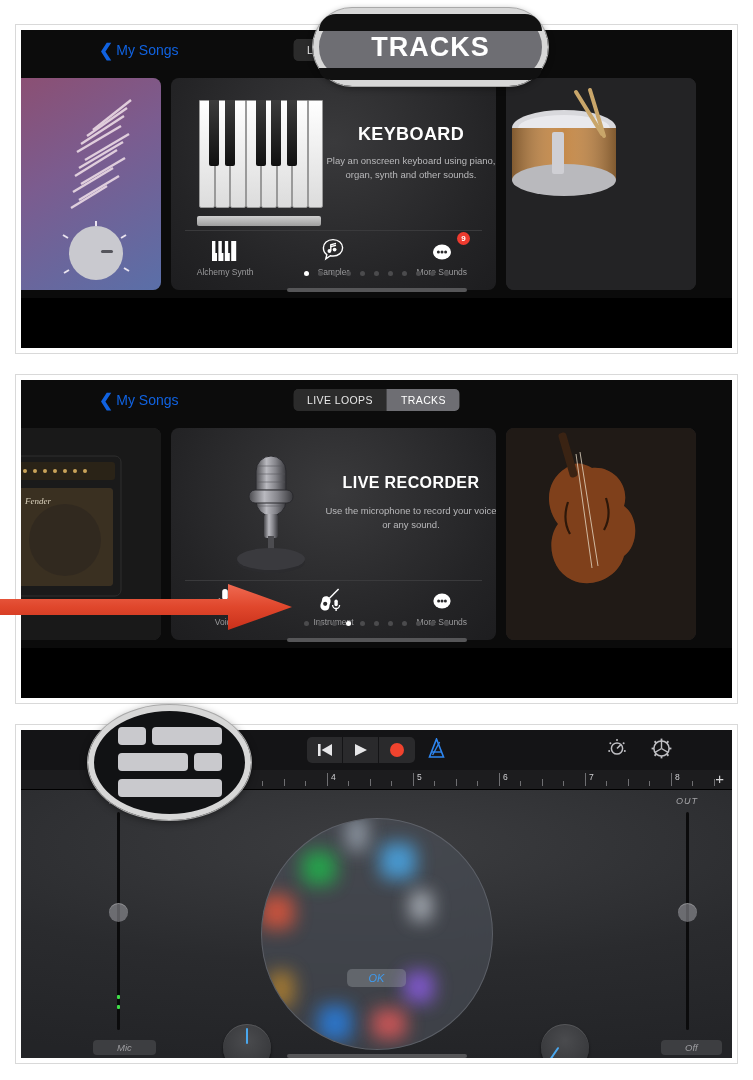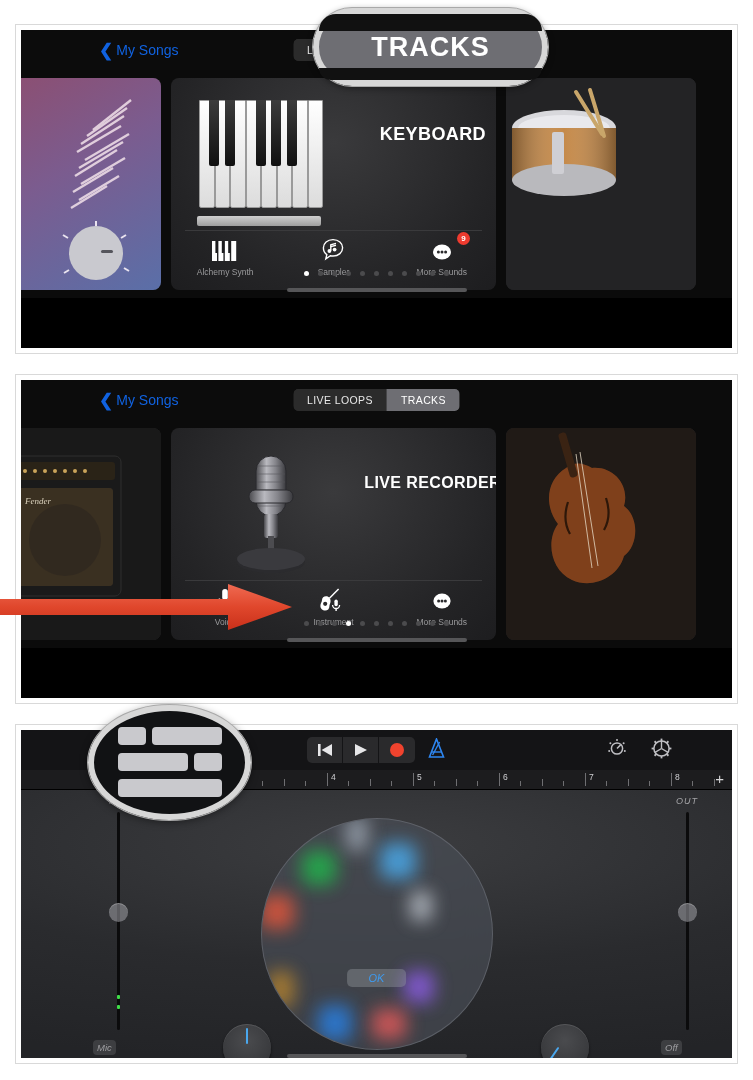"KEYBOARD" .card-title { text-align: right -> center }
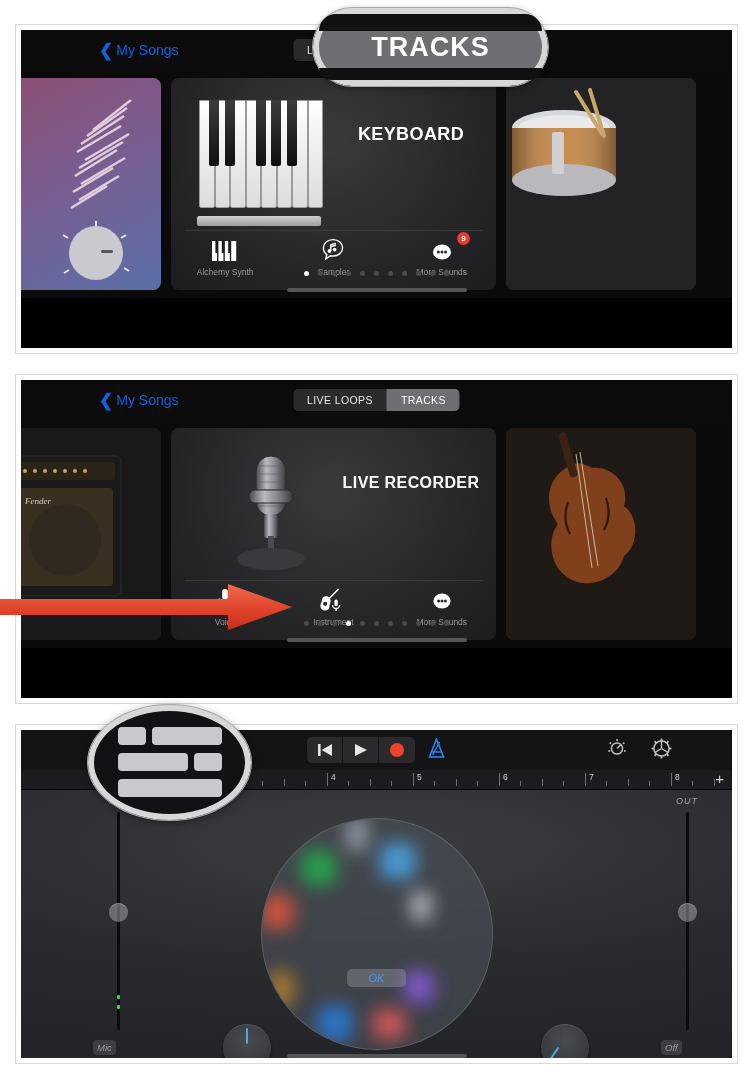"Play an onscreen keyboard using" div.card-desc { html: none -> <div>Play an onscreen keyboard using piano, organ, synth and other sounds.</div> }
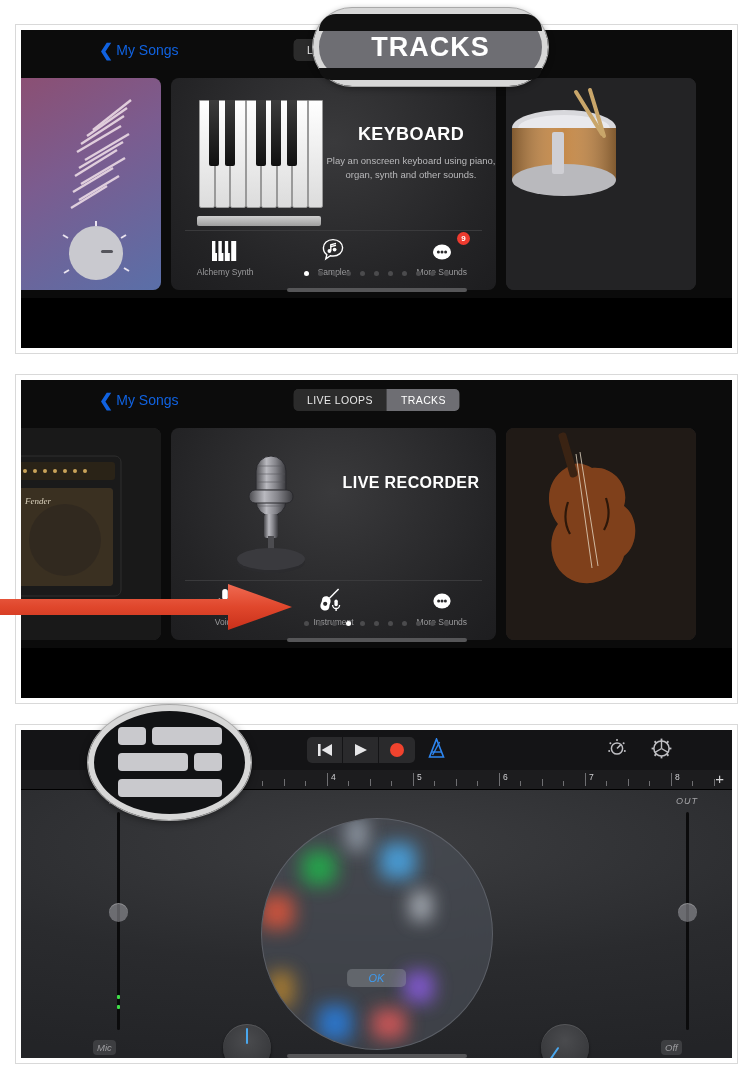"Use the microphone to record" div.card-desc { html: none -> <div>Use the microphone to record your voice or any sound.</div> }
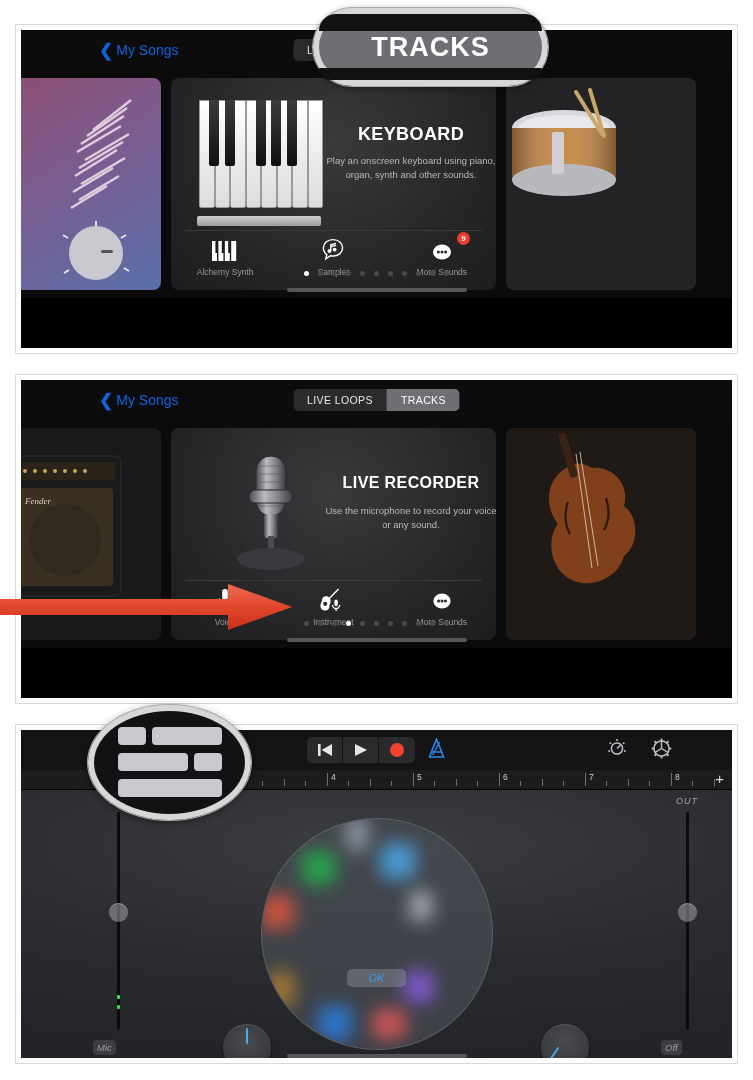"Mic" .pill-btn { padding: 2px 4px -> 2px 24px }
